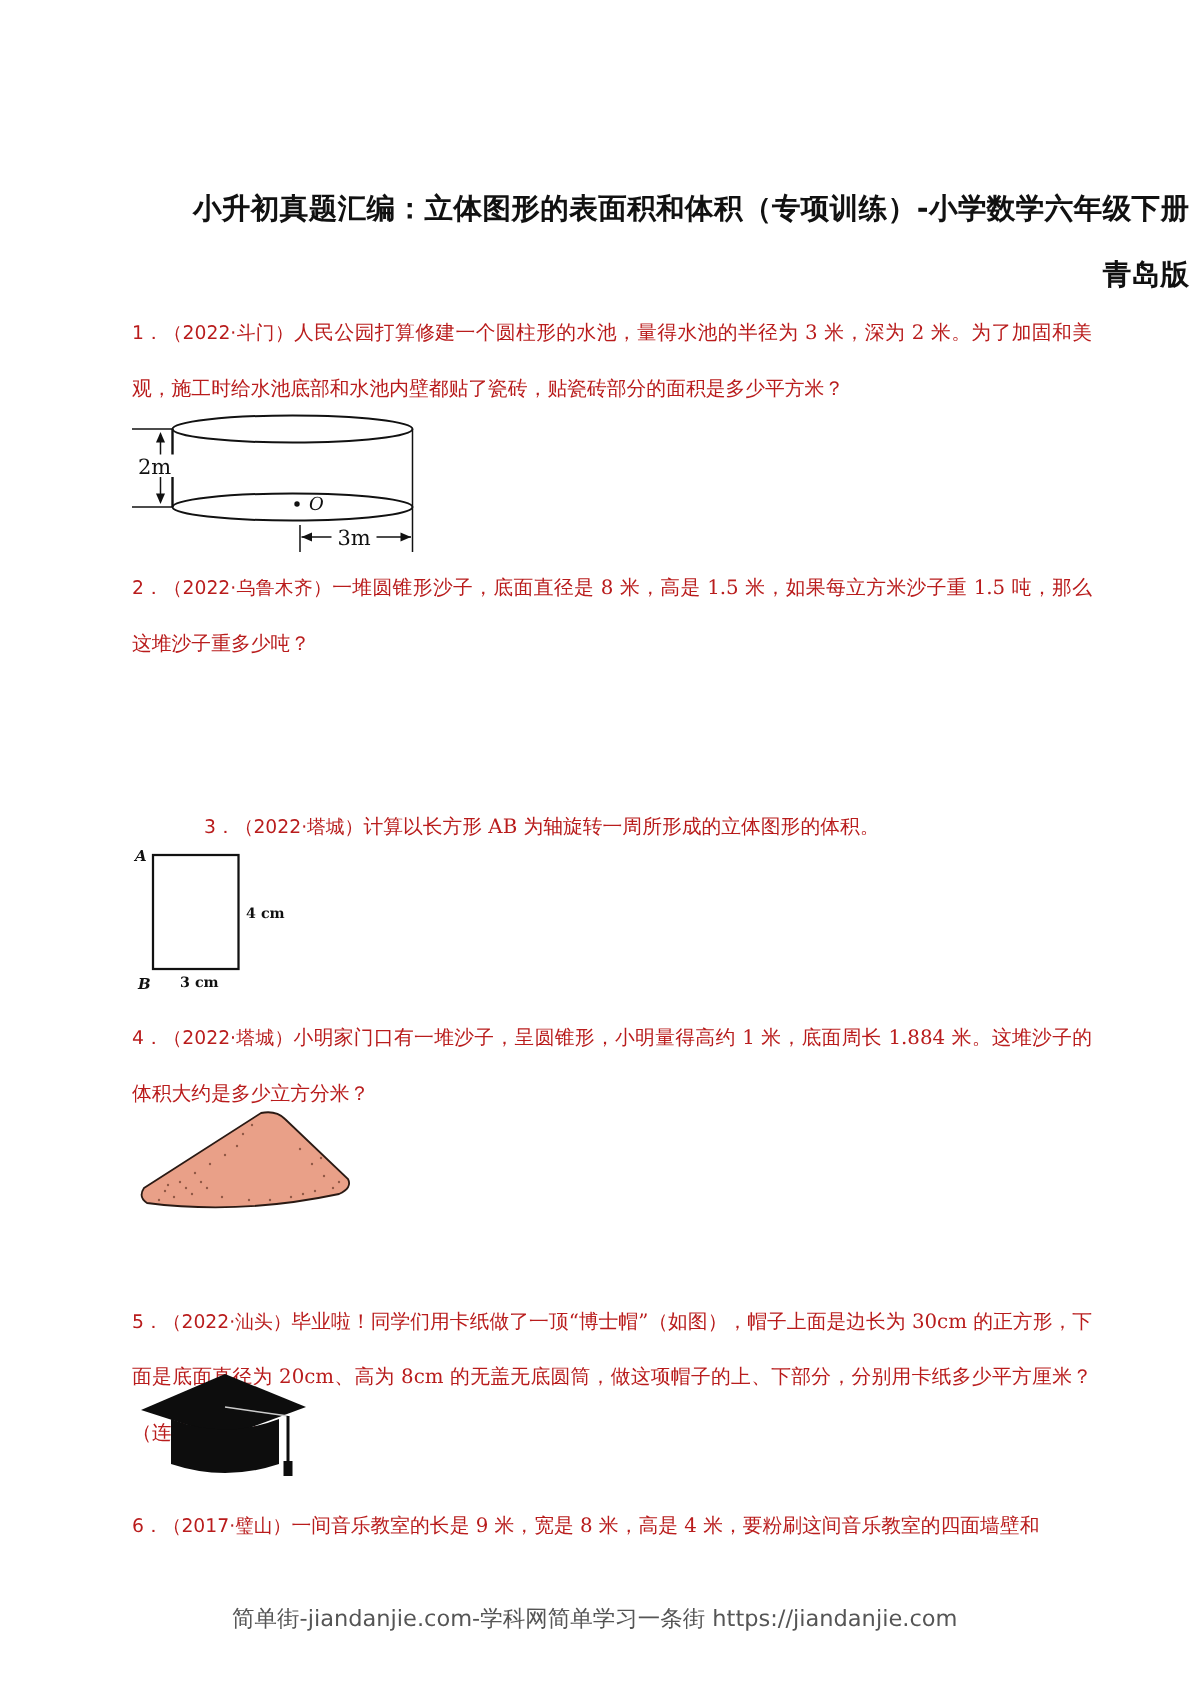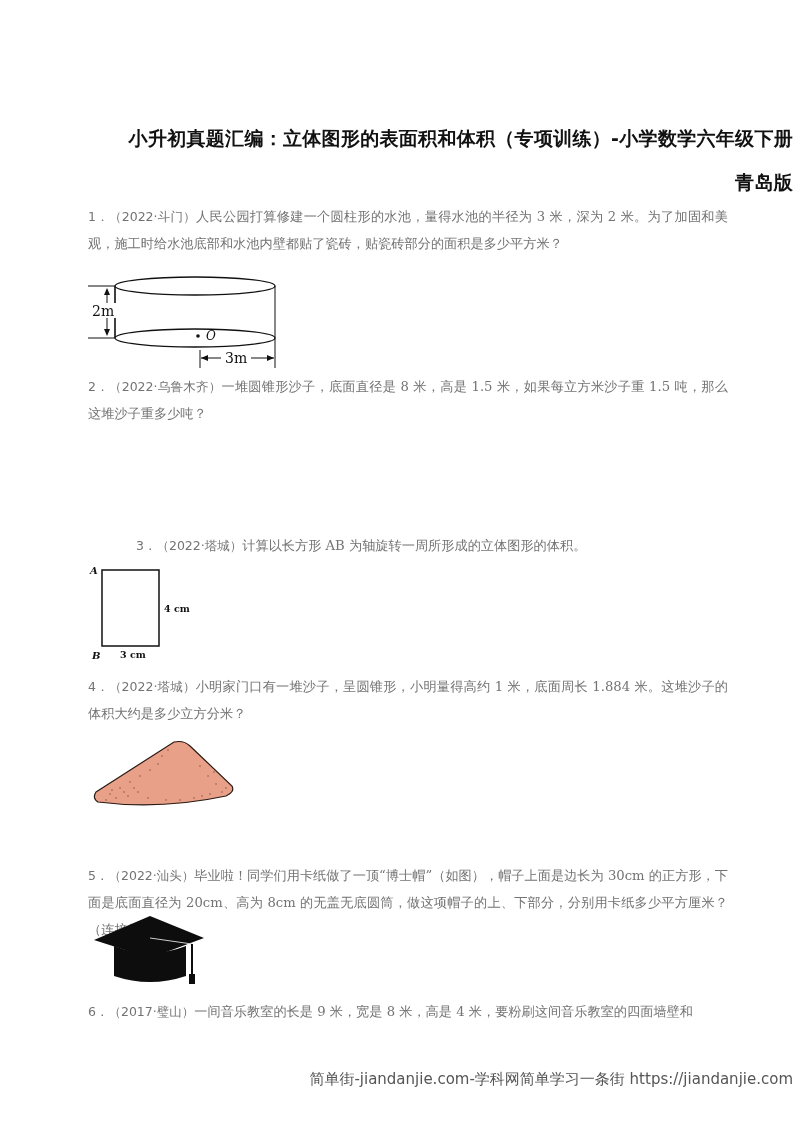"1．（2022·斗门）人民公园打算修建一个圆柱形的水池，量得水池的半径为 3" .q { color: #737373 -> #b91c1c; line-height: 27px -> 37px }
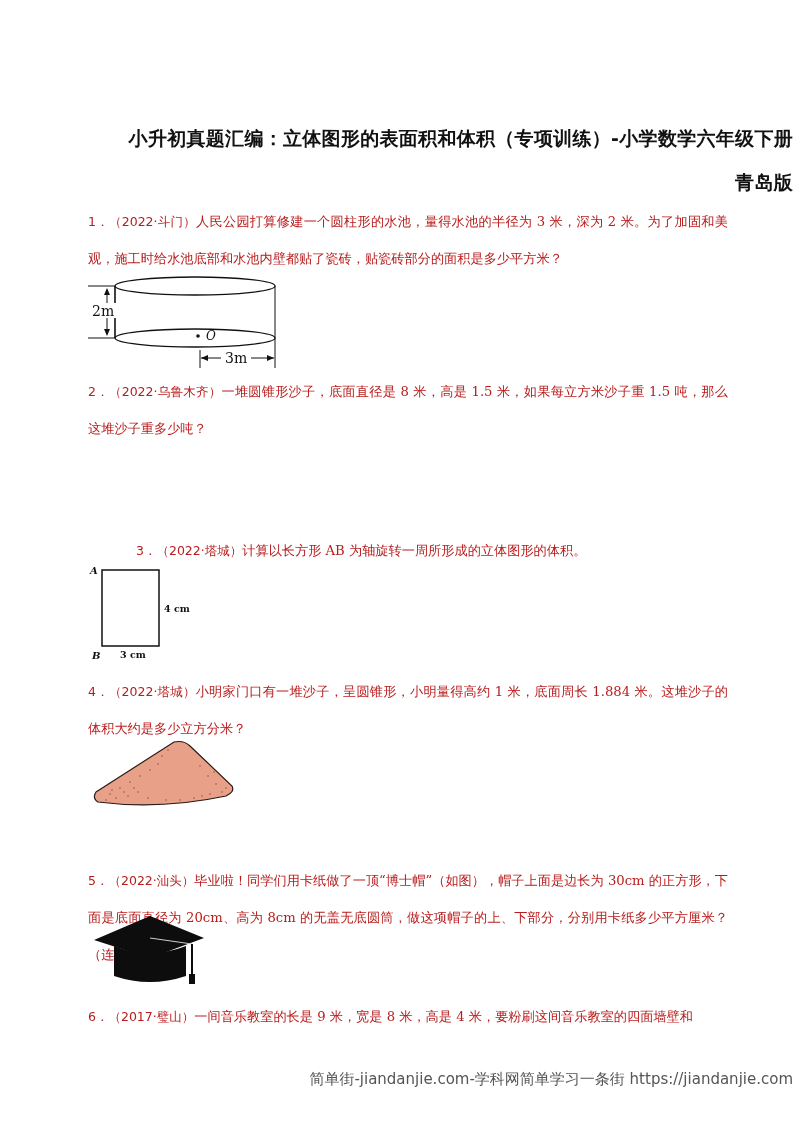"简单街-jiandanjie.com-学科网简单学习一条街" .footer { text-align: right -> center }
